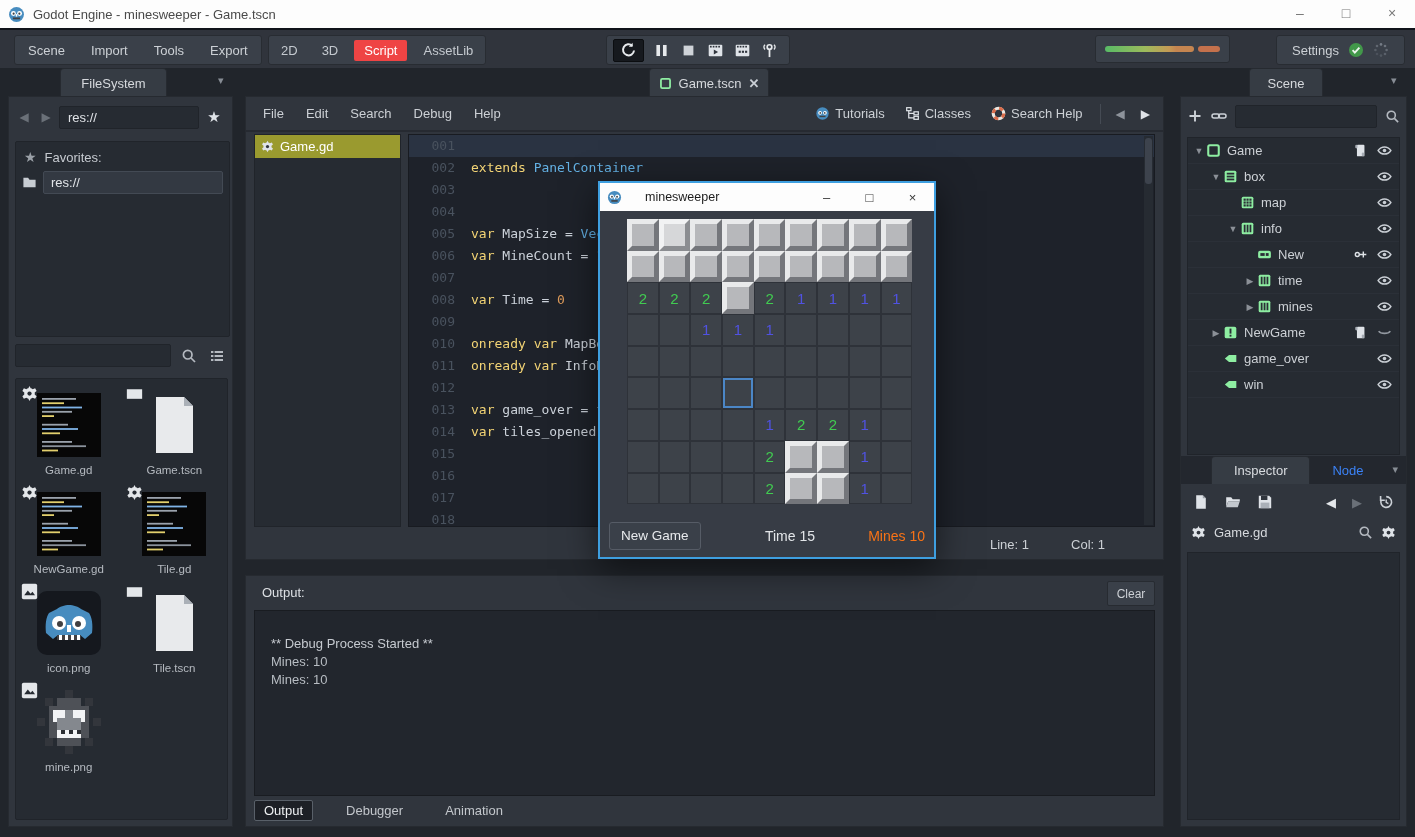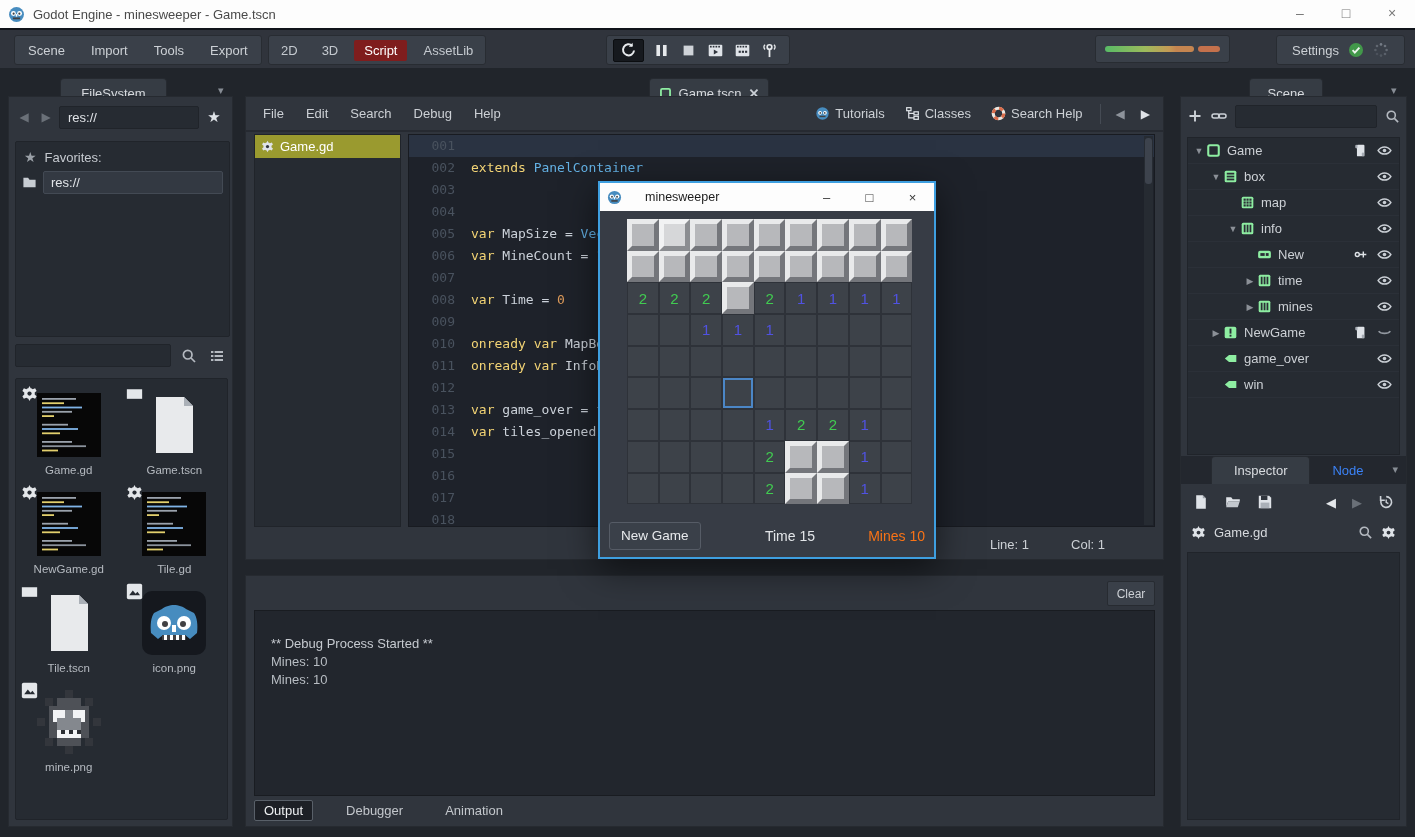"Script" .ws-item.active { background: #7f1d1d -> #ef4444 }
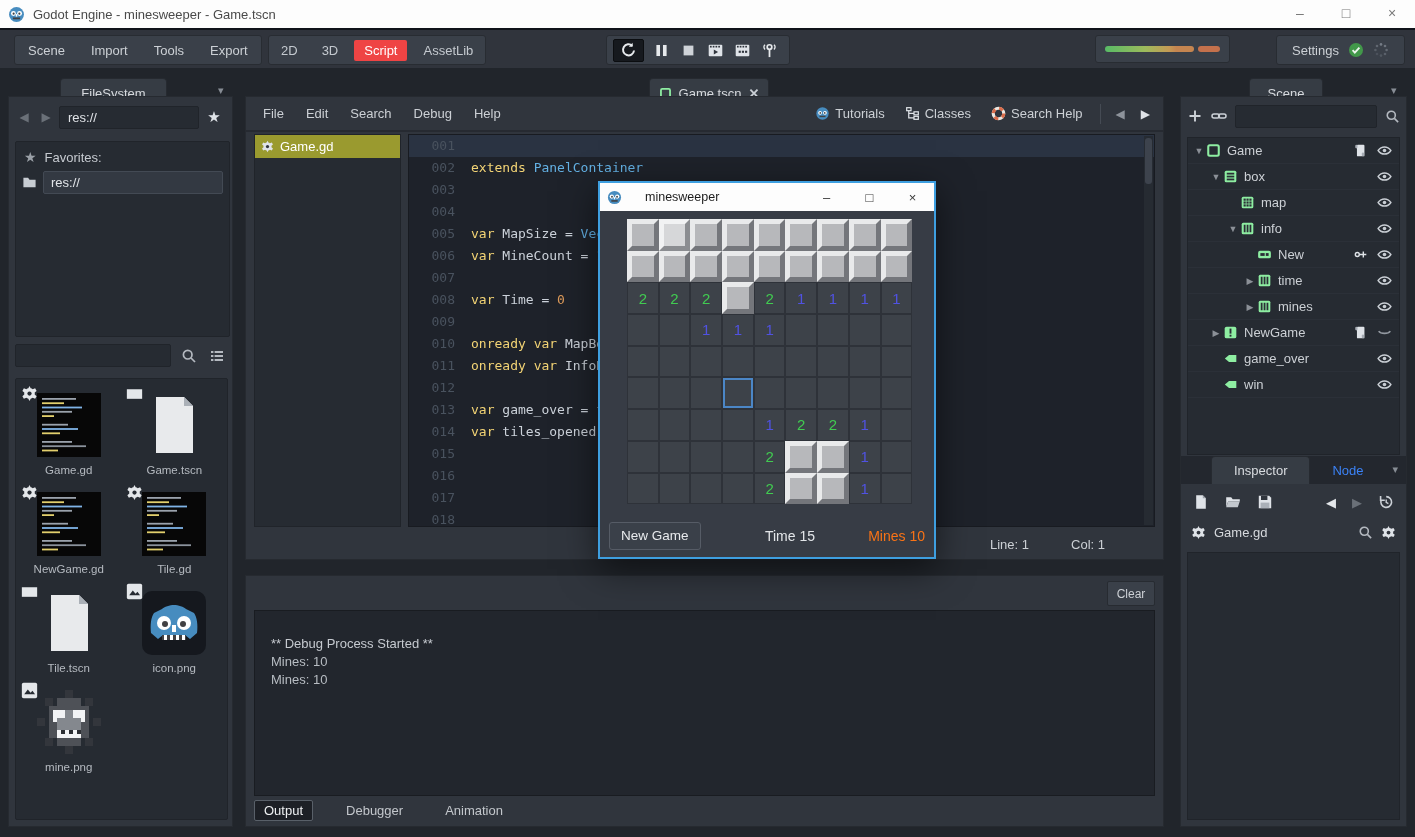"FileSystem" .tabstrip { top: 78px -> 68px }
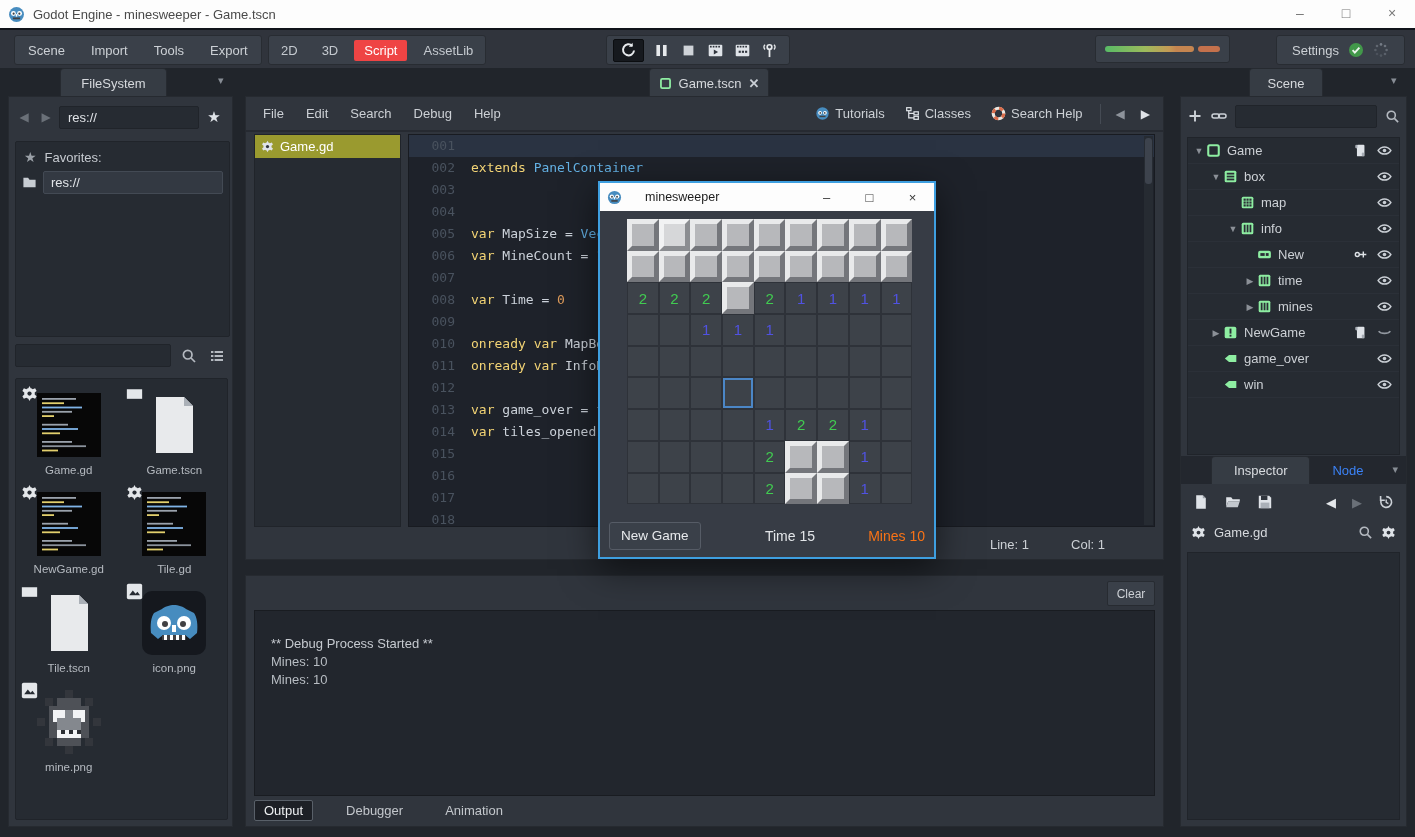"Output:" div.out-header { html: none -> <div> <span>Output:</span> </div> }
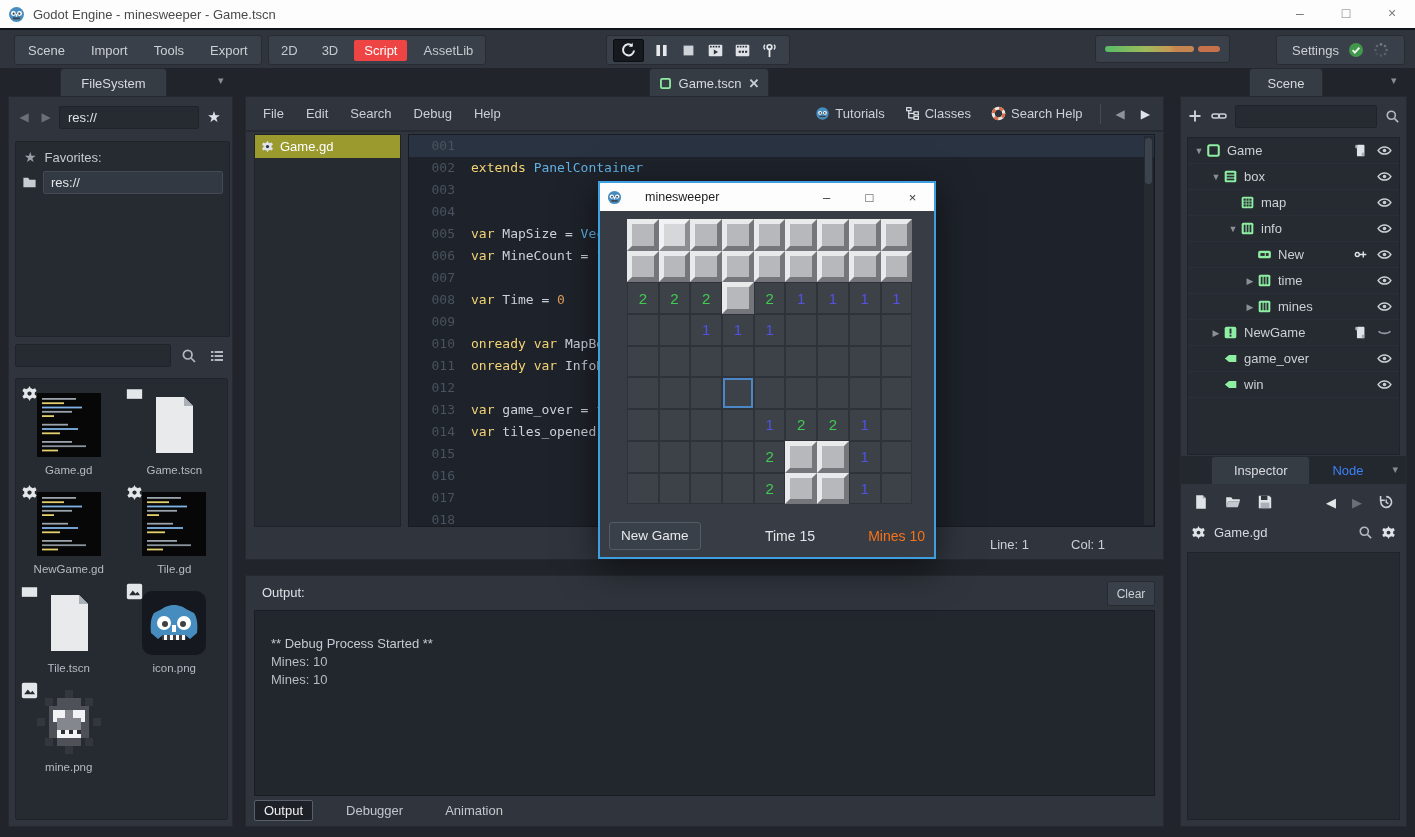"Tile.tscn" div.file-item { order: before "icon.png" -> after "icon.png" }
